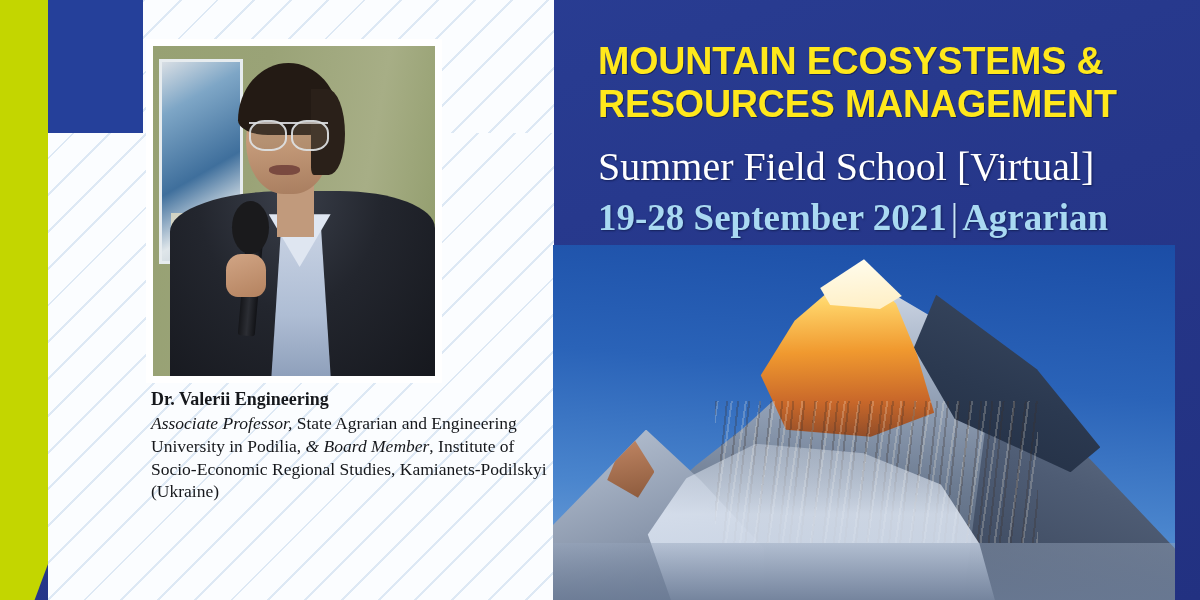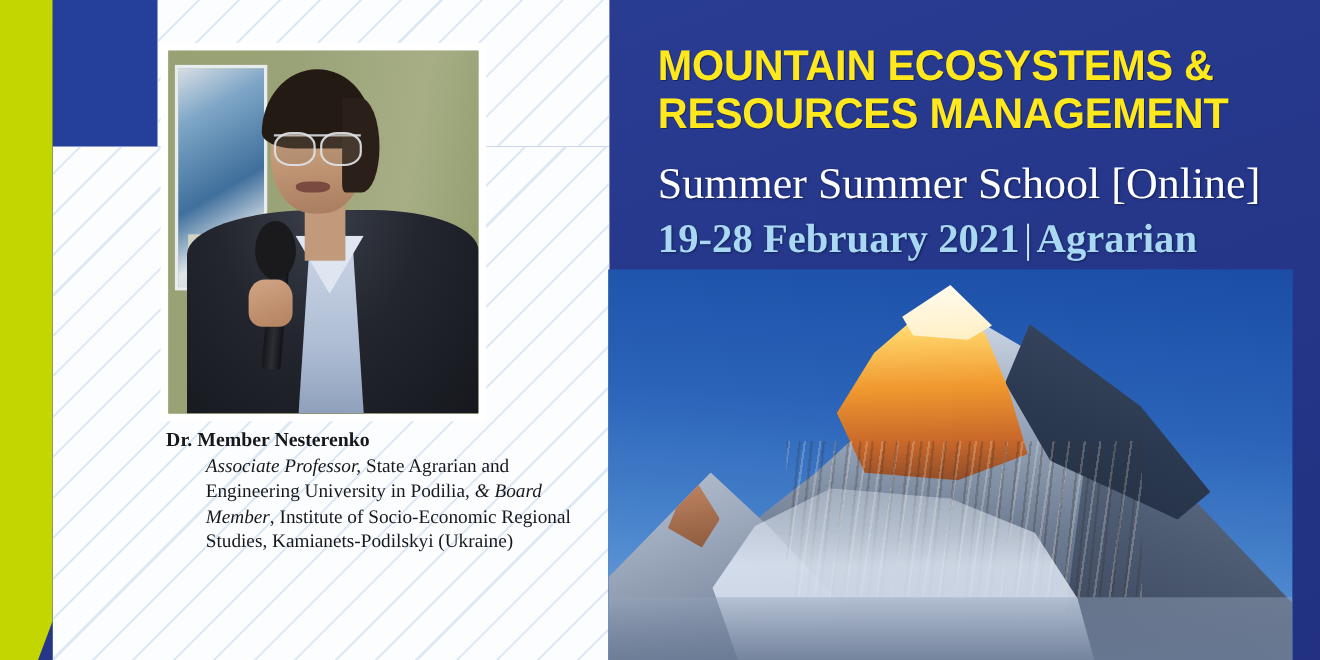"Summer Summer School [Online]" div.subtitle { text: Summer School [Online -> Field School [Virtual }
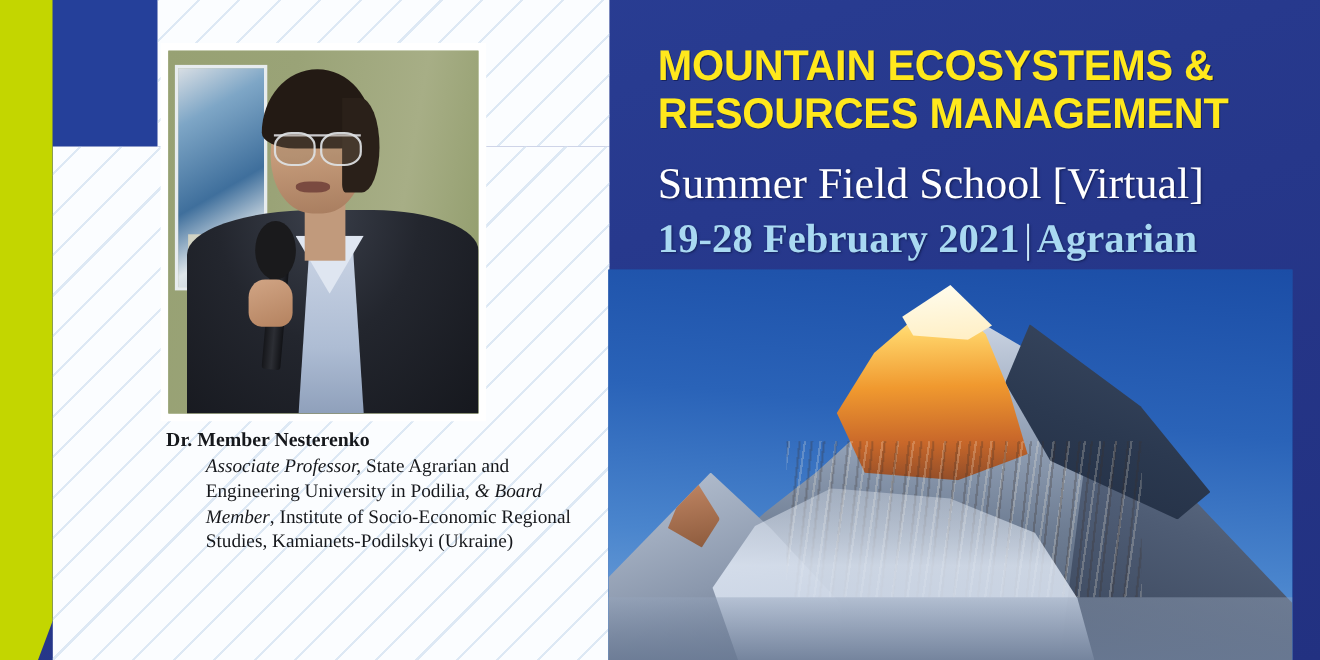"19-28 February 2021" span { text: February -> September }
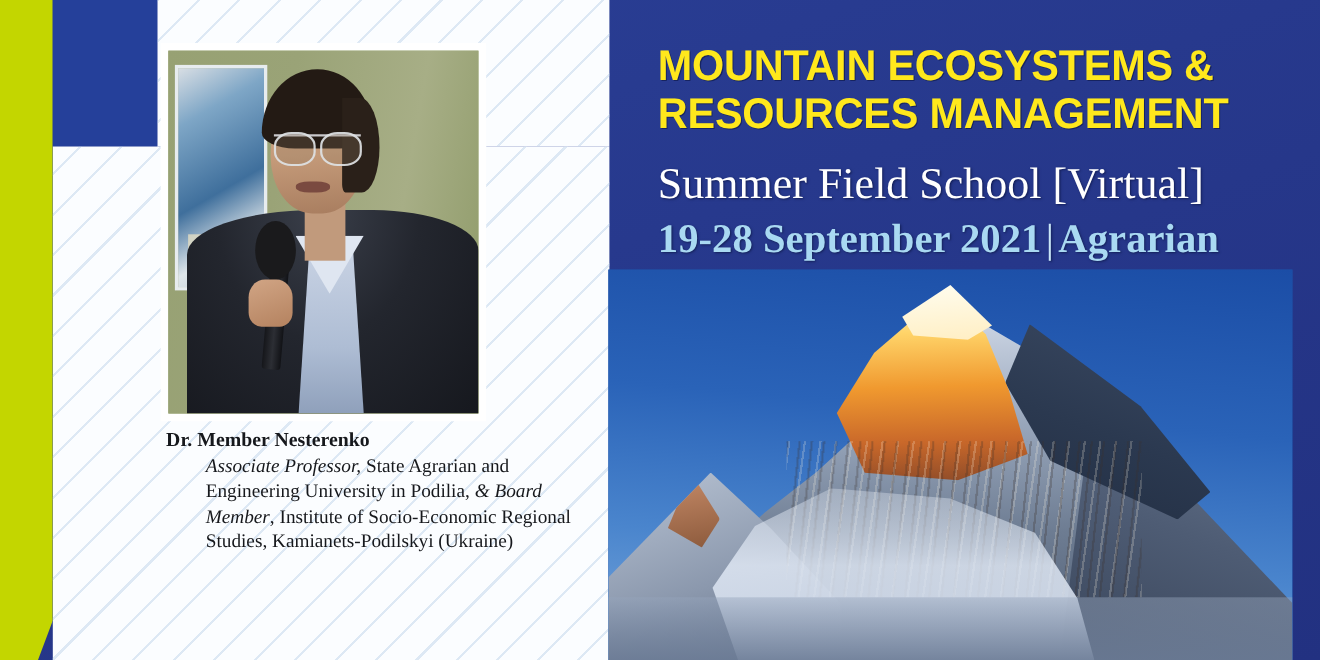"Dr. Member Nesterenko" div.cap-name { text: Member Nesterenko -> Valerii Engineering }
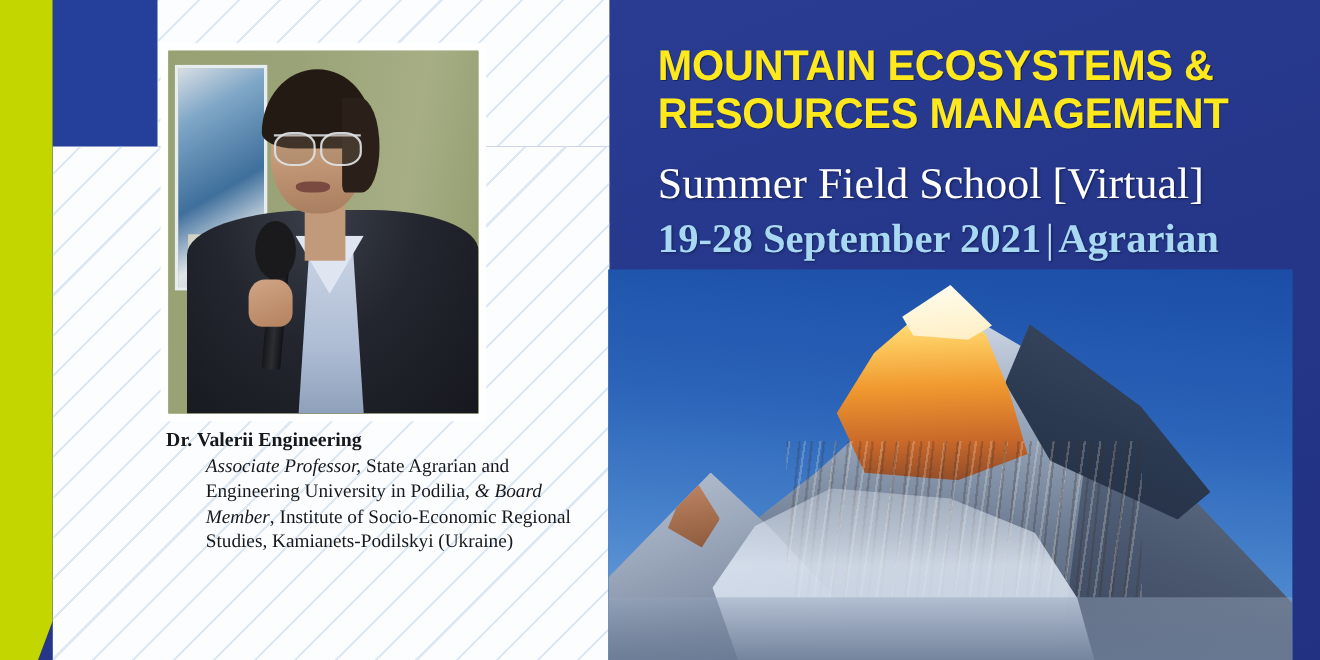"Associate Professor, State Agrarian and" .cap-aff { margin-left: 36px -> none }
